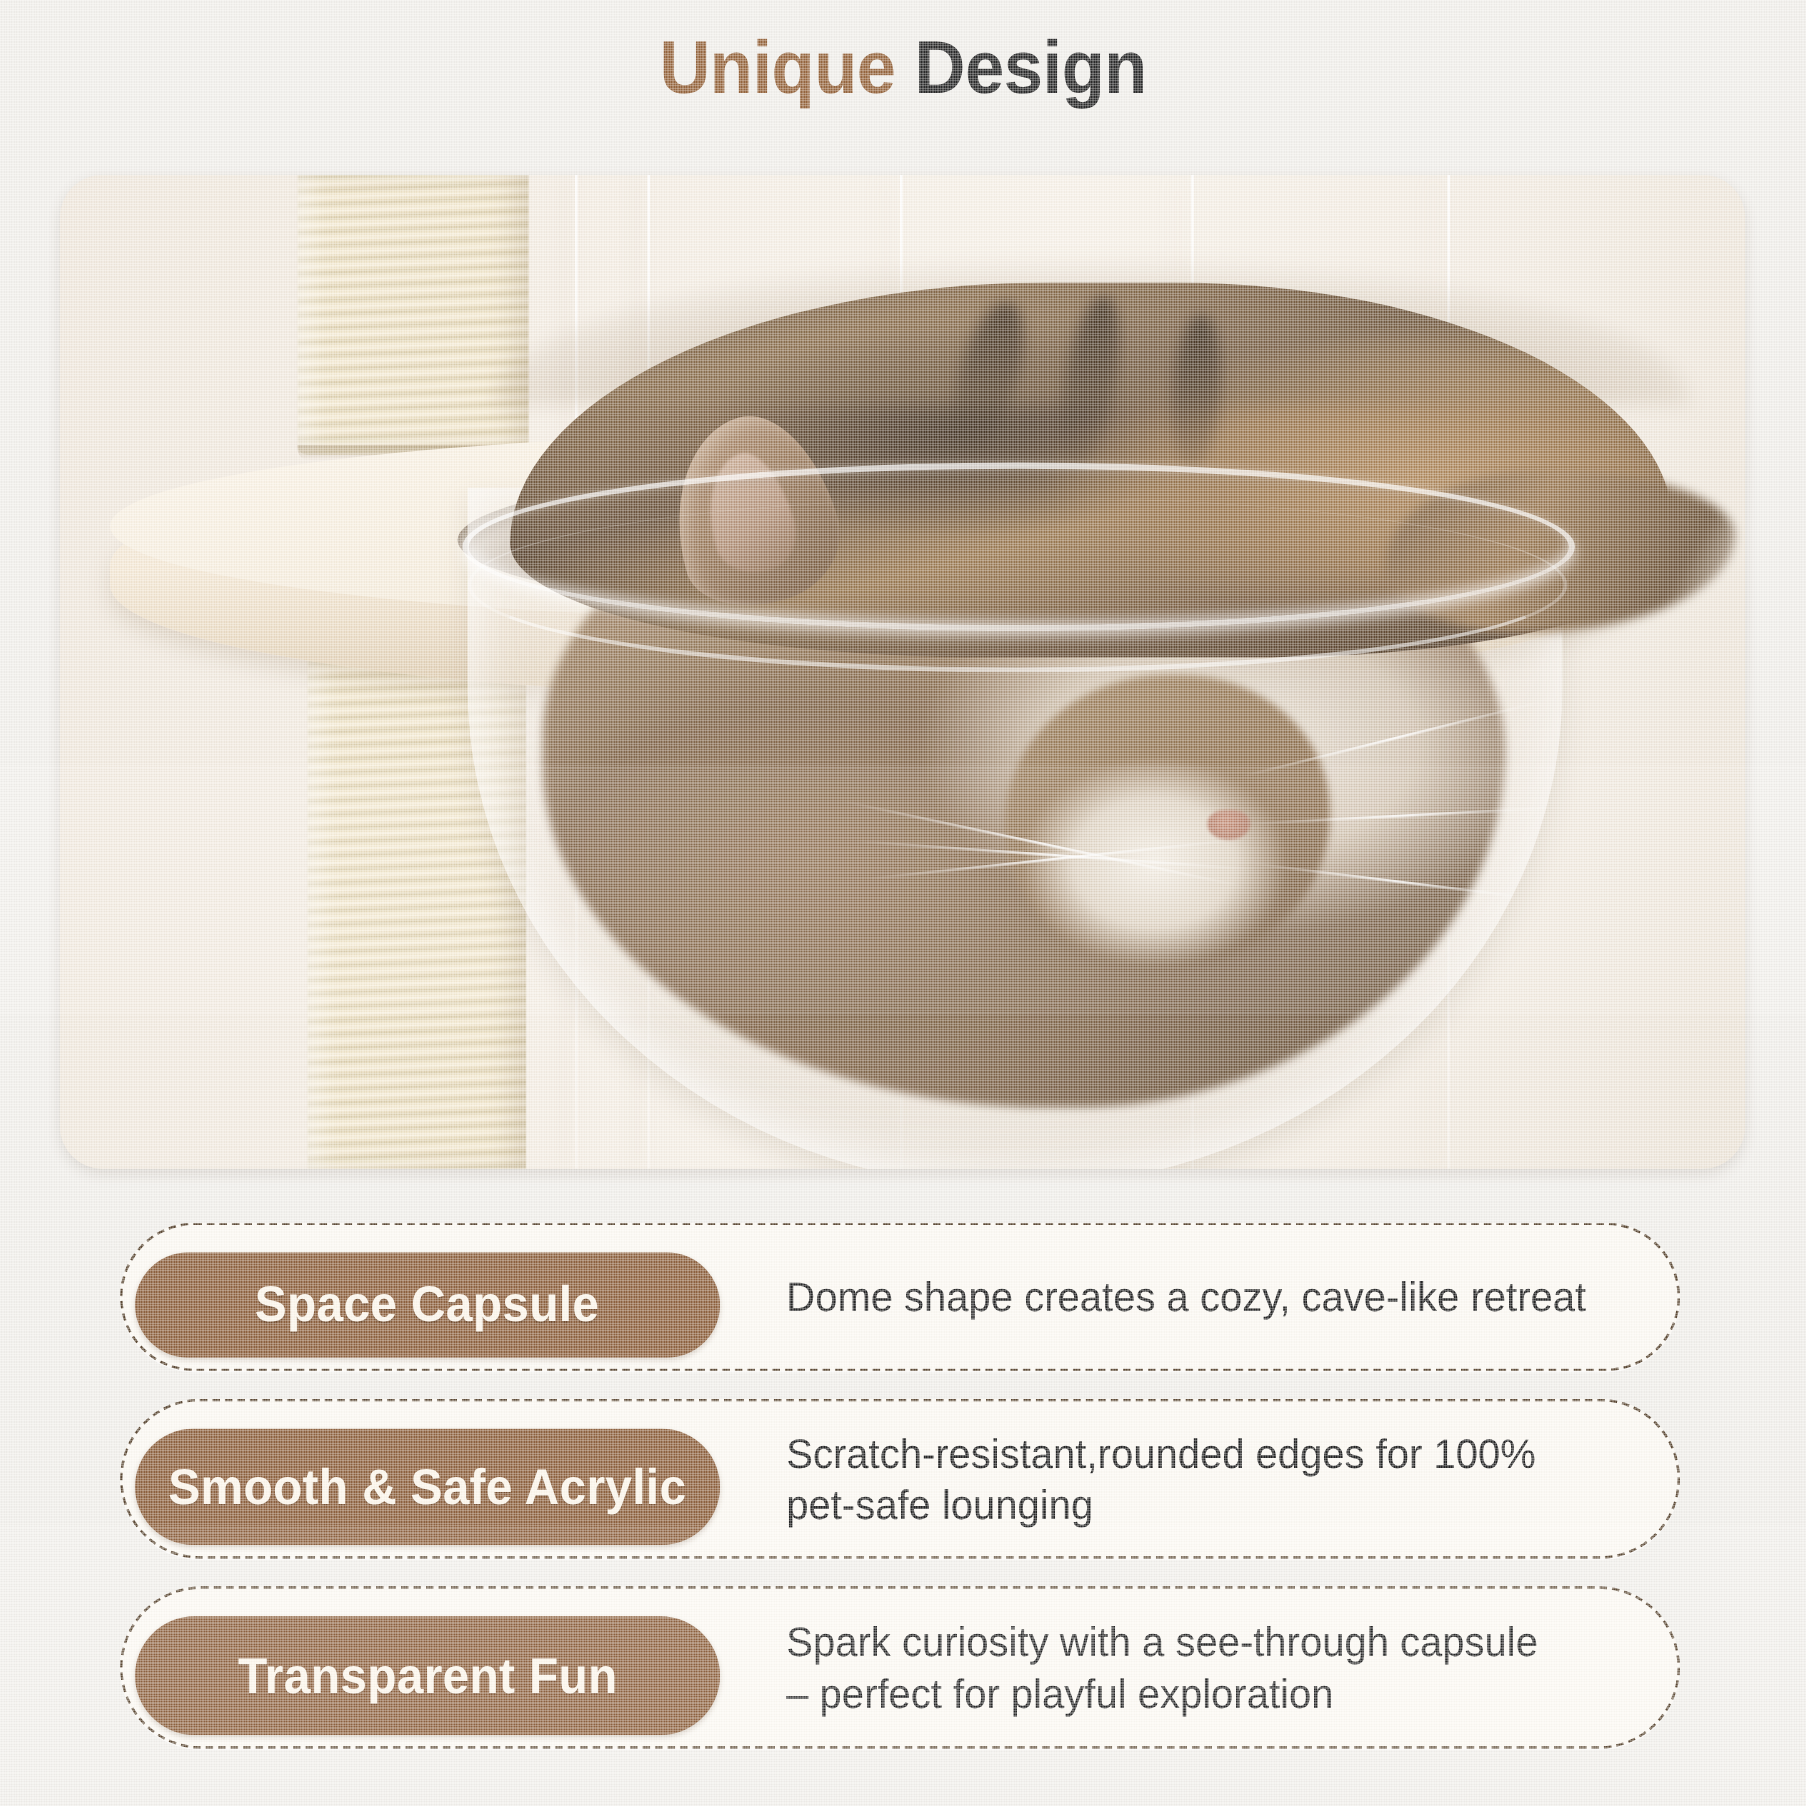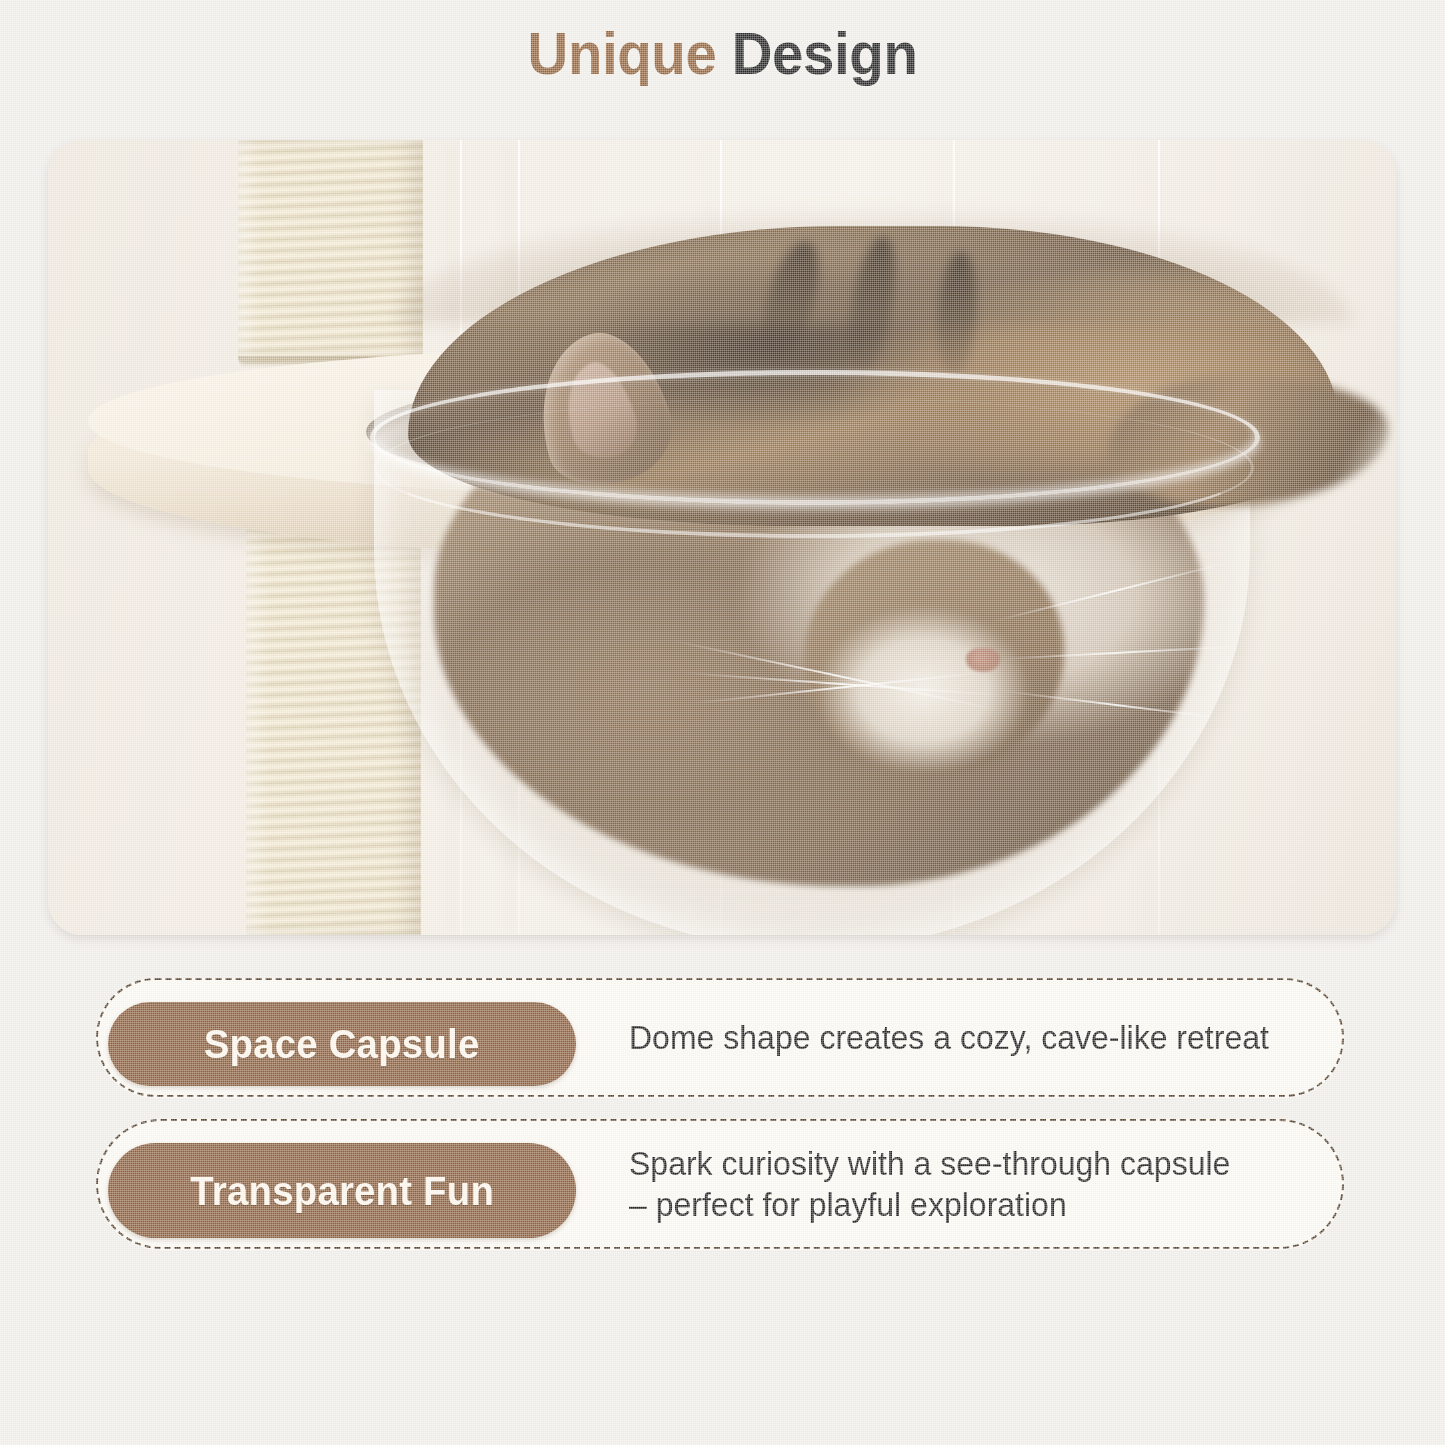"Smooth & Safe Acrylic" div.feature-row { html: none -> <div> <div> <span>Smooth &amp; Safe Acrylic</span> </div> <div> <span>Scratch-resistant,rounded edges for 100%</span> <span>pet-safe lounging</span> </div> </div> }
